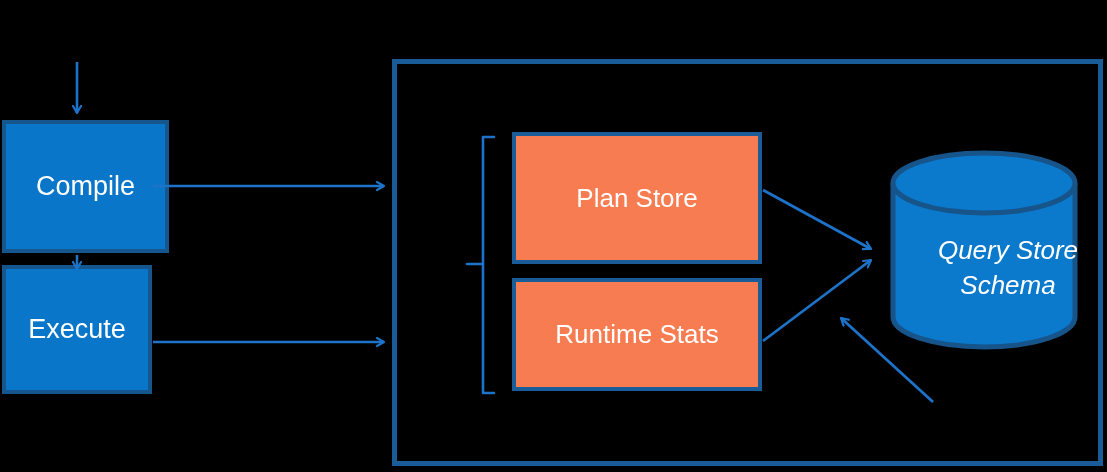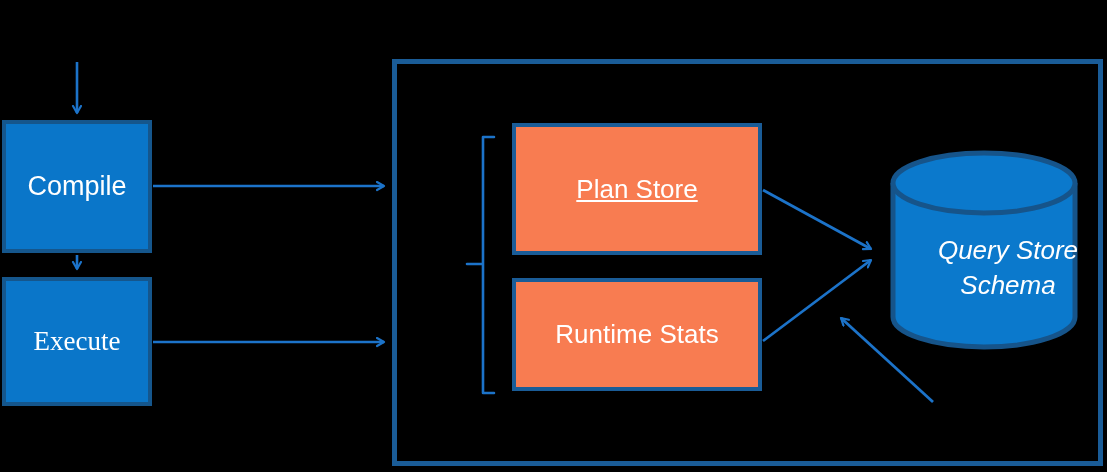"Compile" #compile { width: 150px -> 167px }
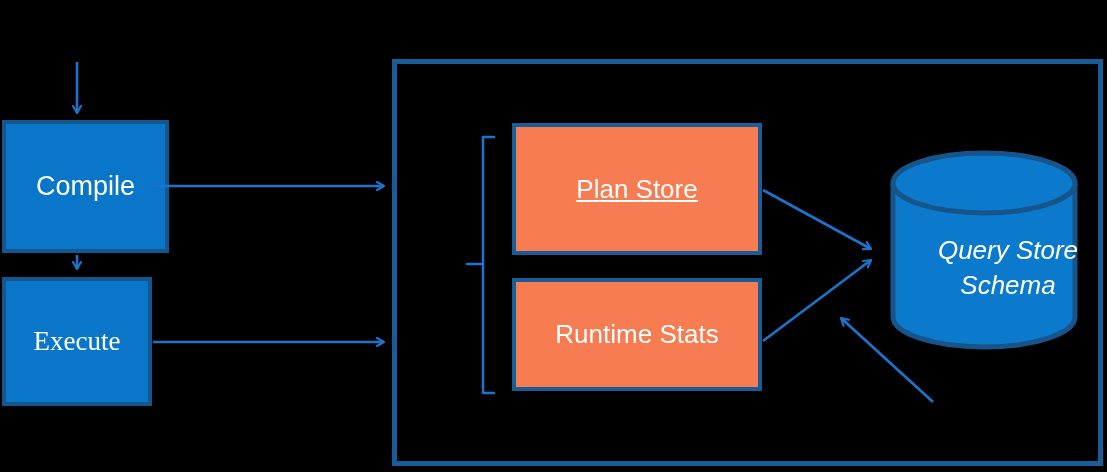"Plan Store" #plan-store { text-decoration: underline -> none; top: 123px -> 132px }
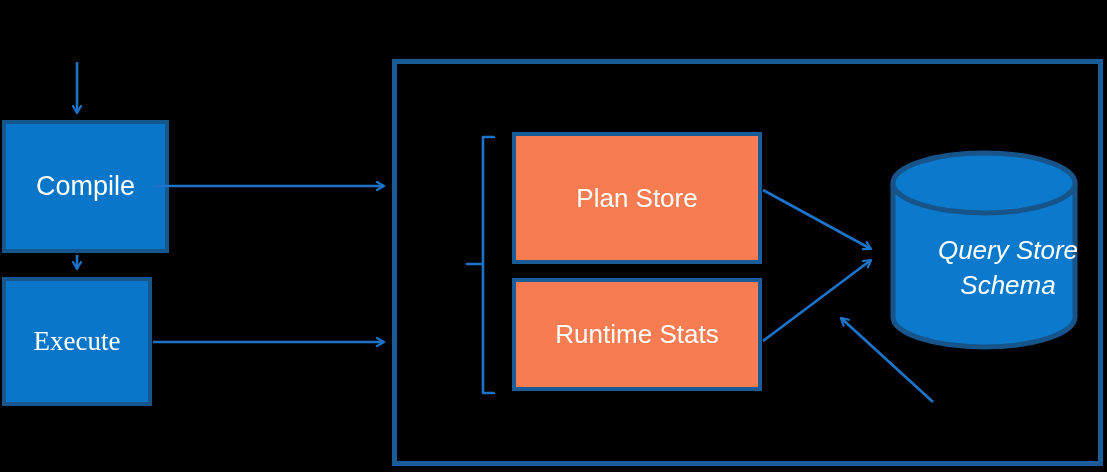"Execute" #execute { font-family: Liberation Serif, serif -> none; top: 277px -> 265px }
